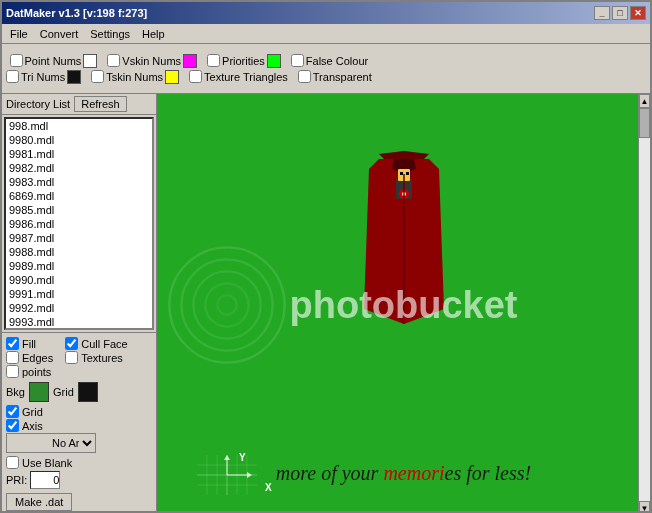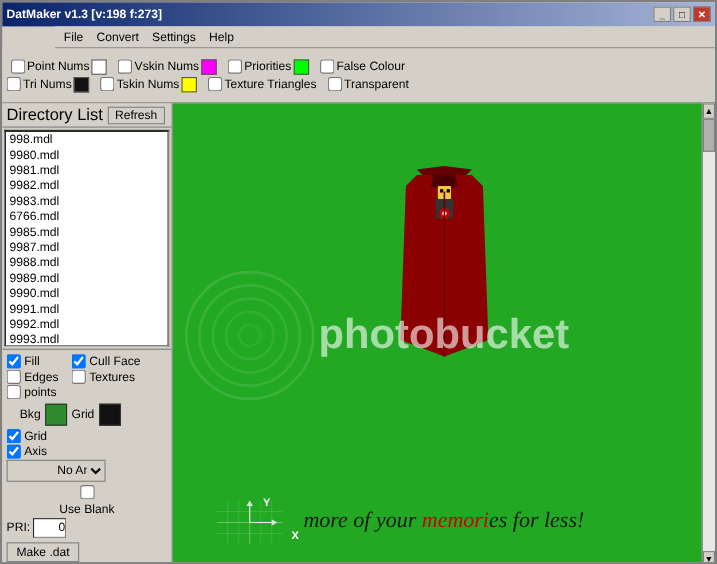"File" .menubar { margin-left: 48px -> none }
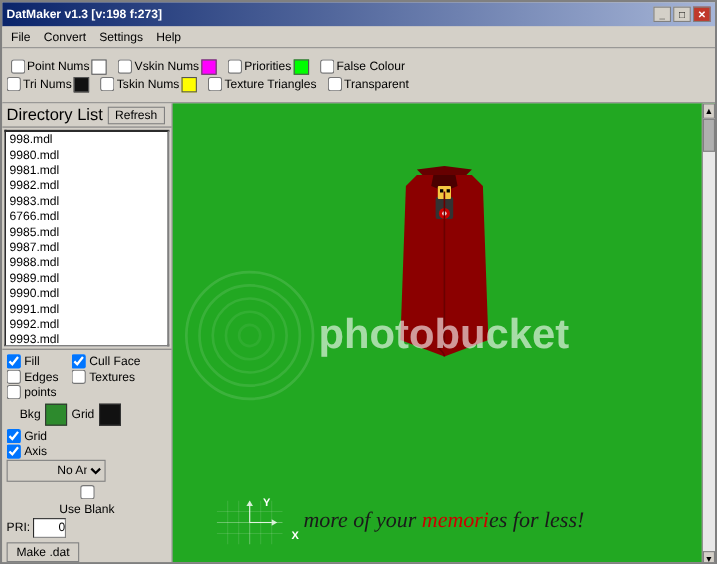"Directory List" .dir-label { font-size: 15px -> 11px }
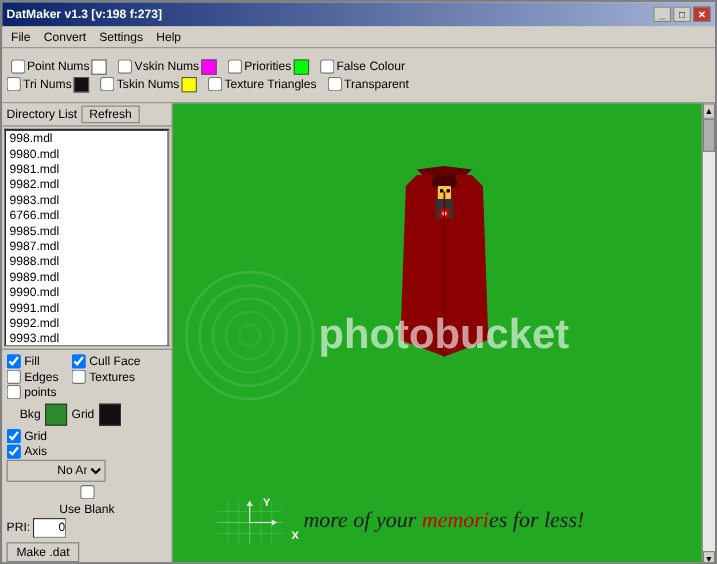"6766.mdl" div.file-item { text: 6766.mdl -> 6869.mdl }
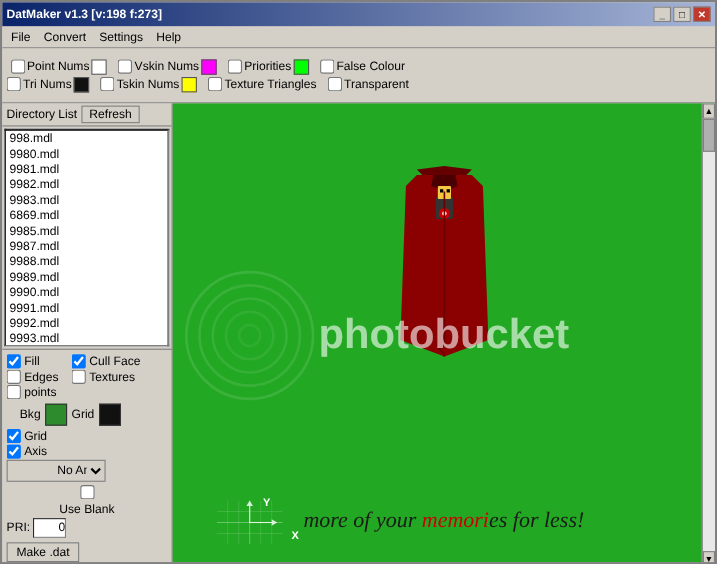"9986.mdl" div.file-item { html: none -> <div>9986.mdl</div> }
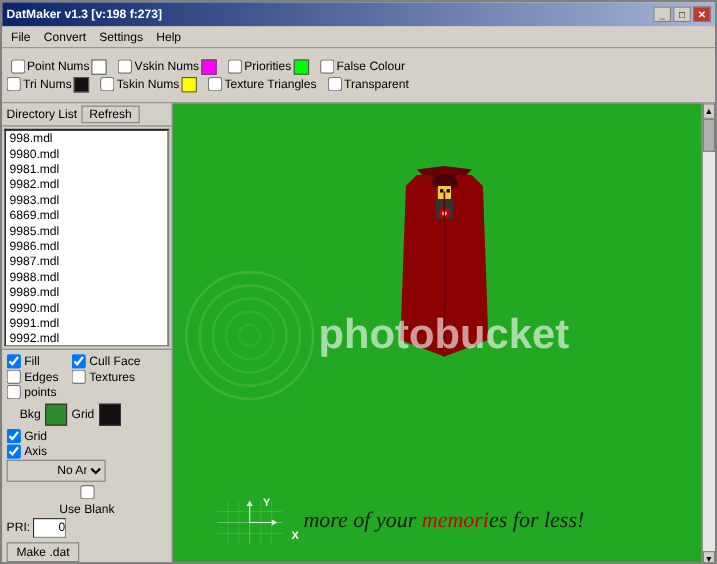"Bkg" .bkg-edge-row { margin: 3px 12px -> 3px 0 }
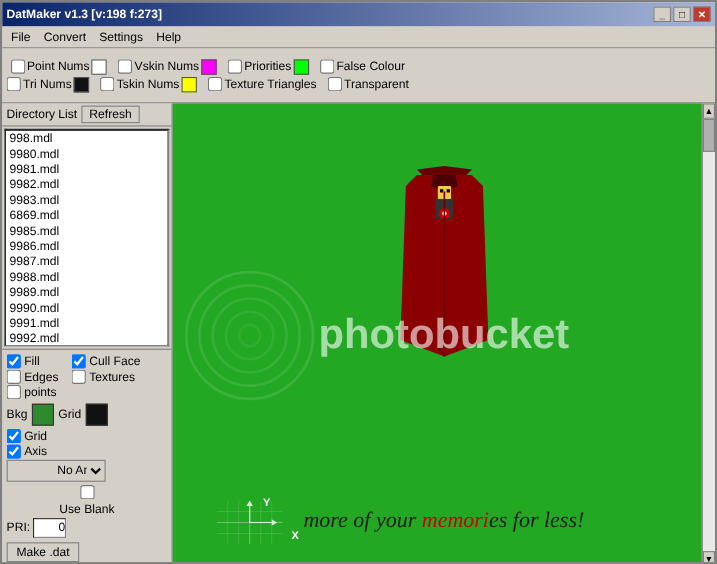"Use Blank" .use-blank-row { flex-direction: column -> none }
